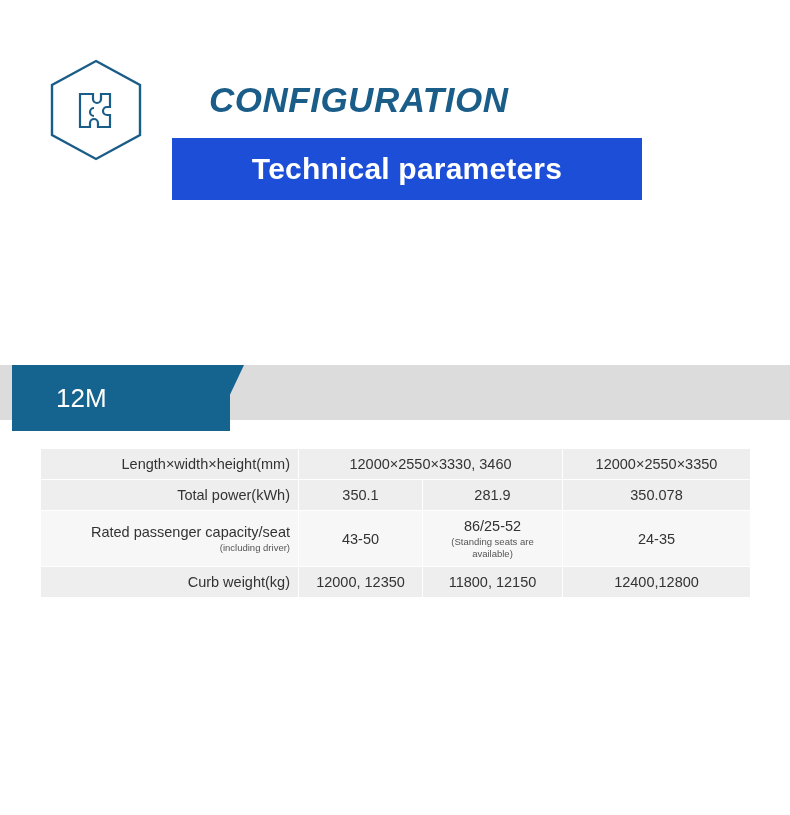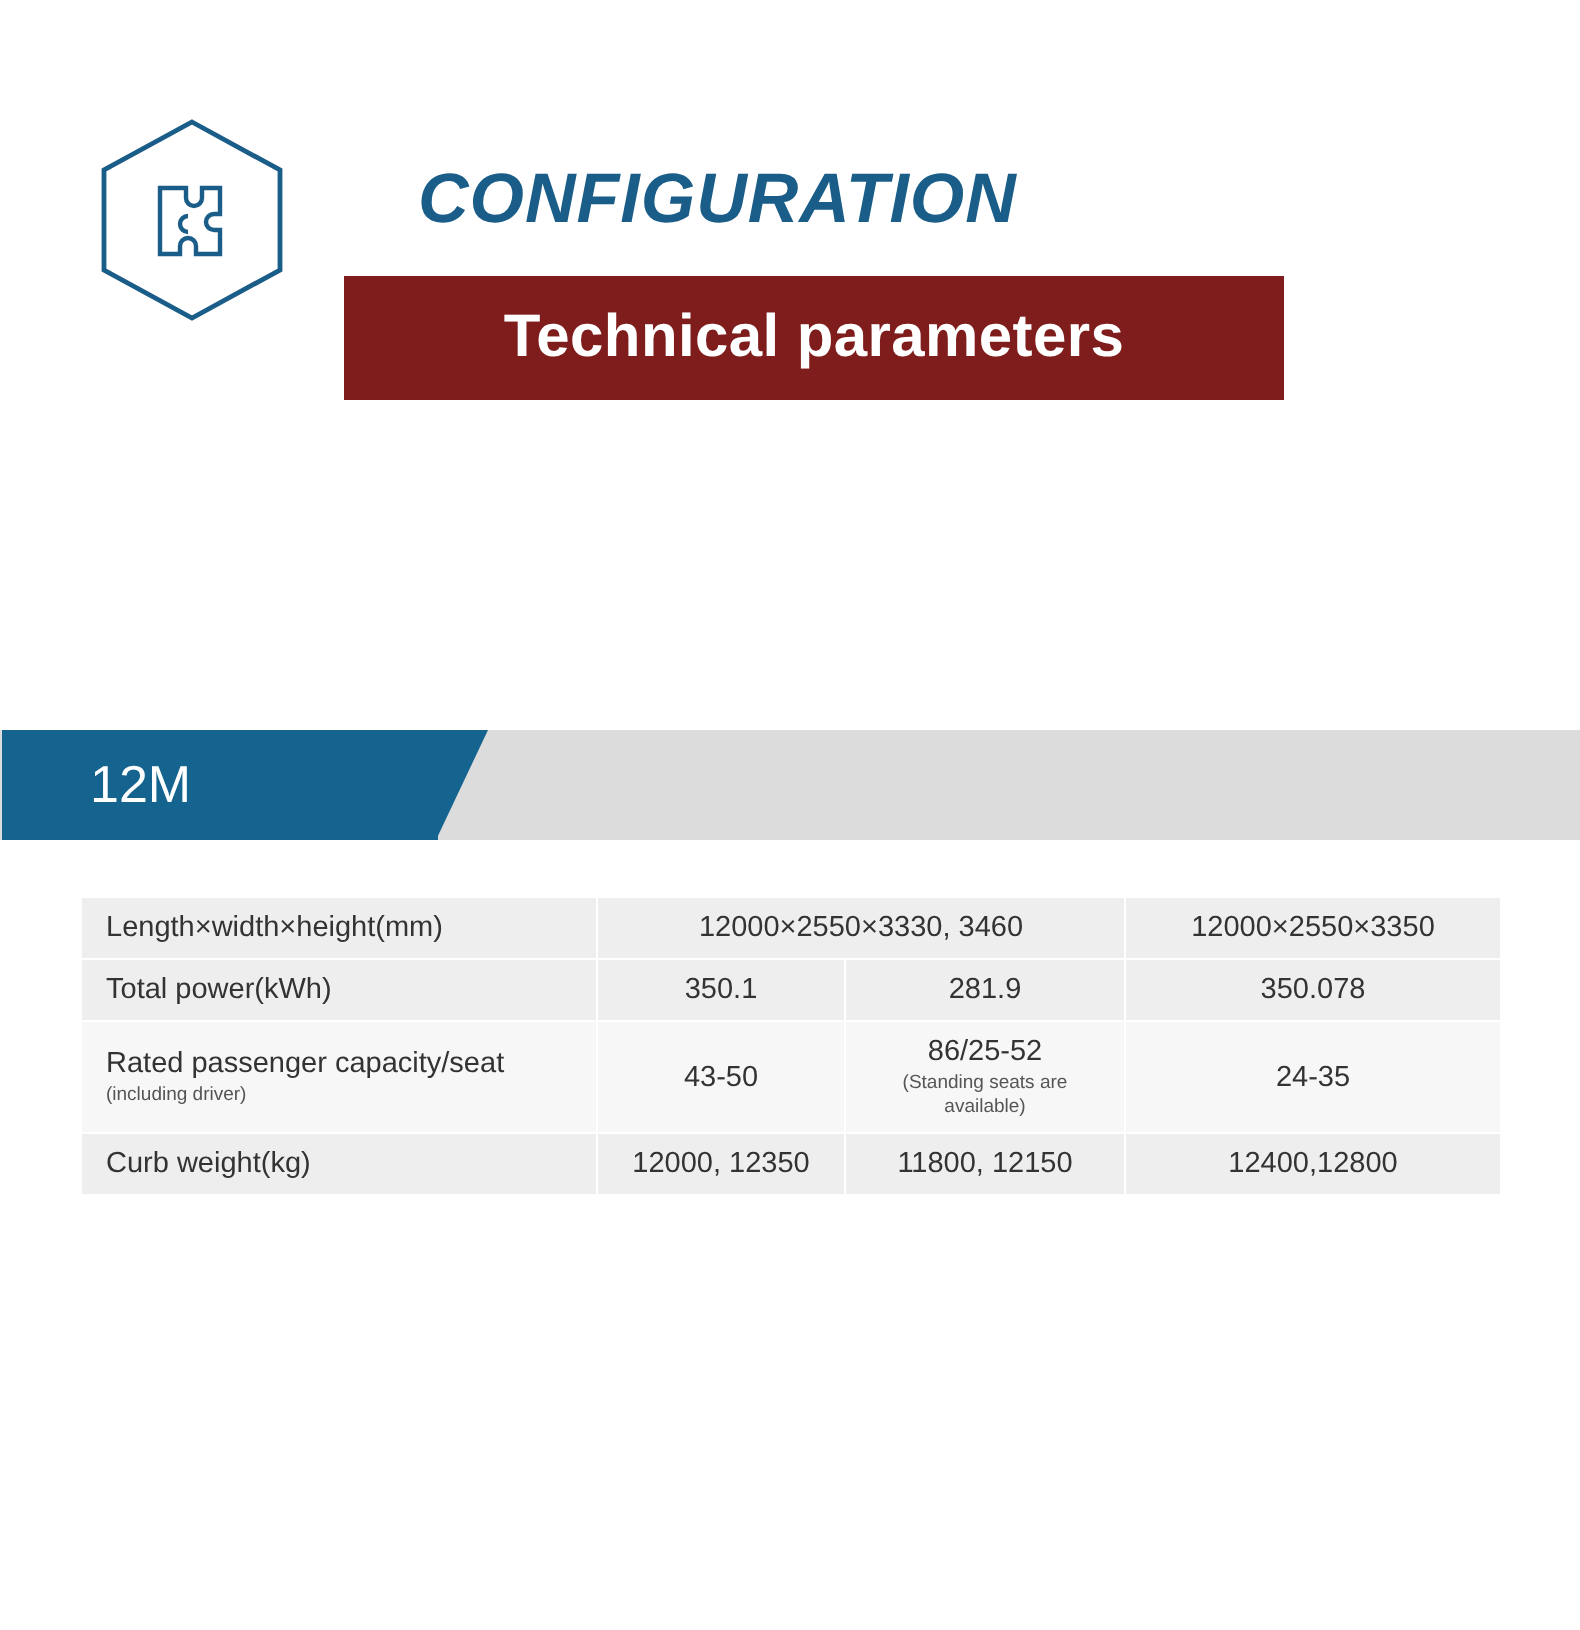"Technical parameters" .tech-banner { background: #7f1d1d -> #1d4ed8 }
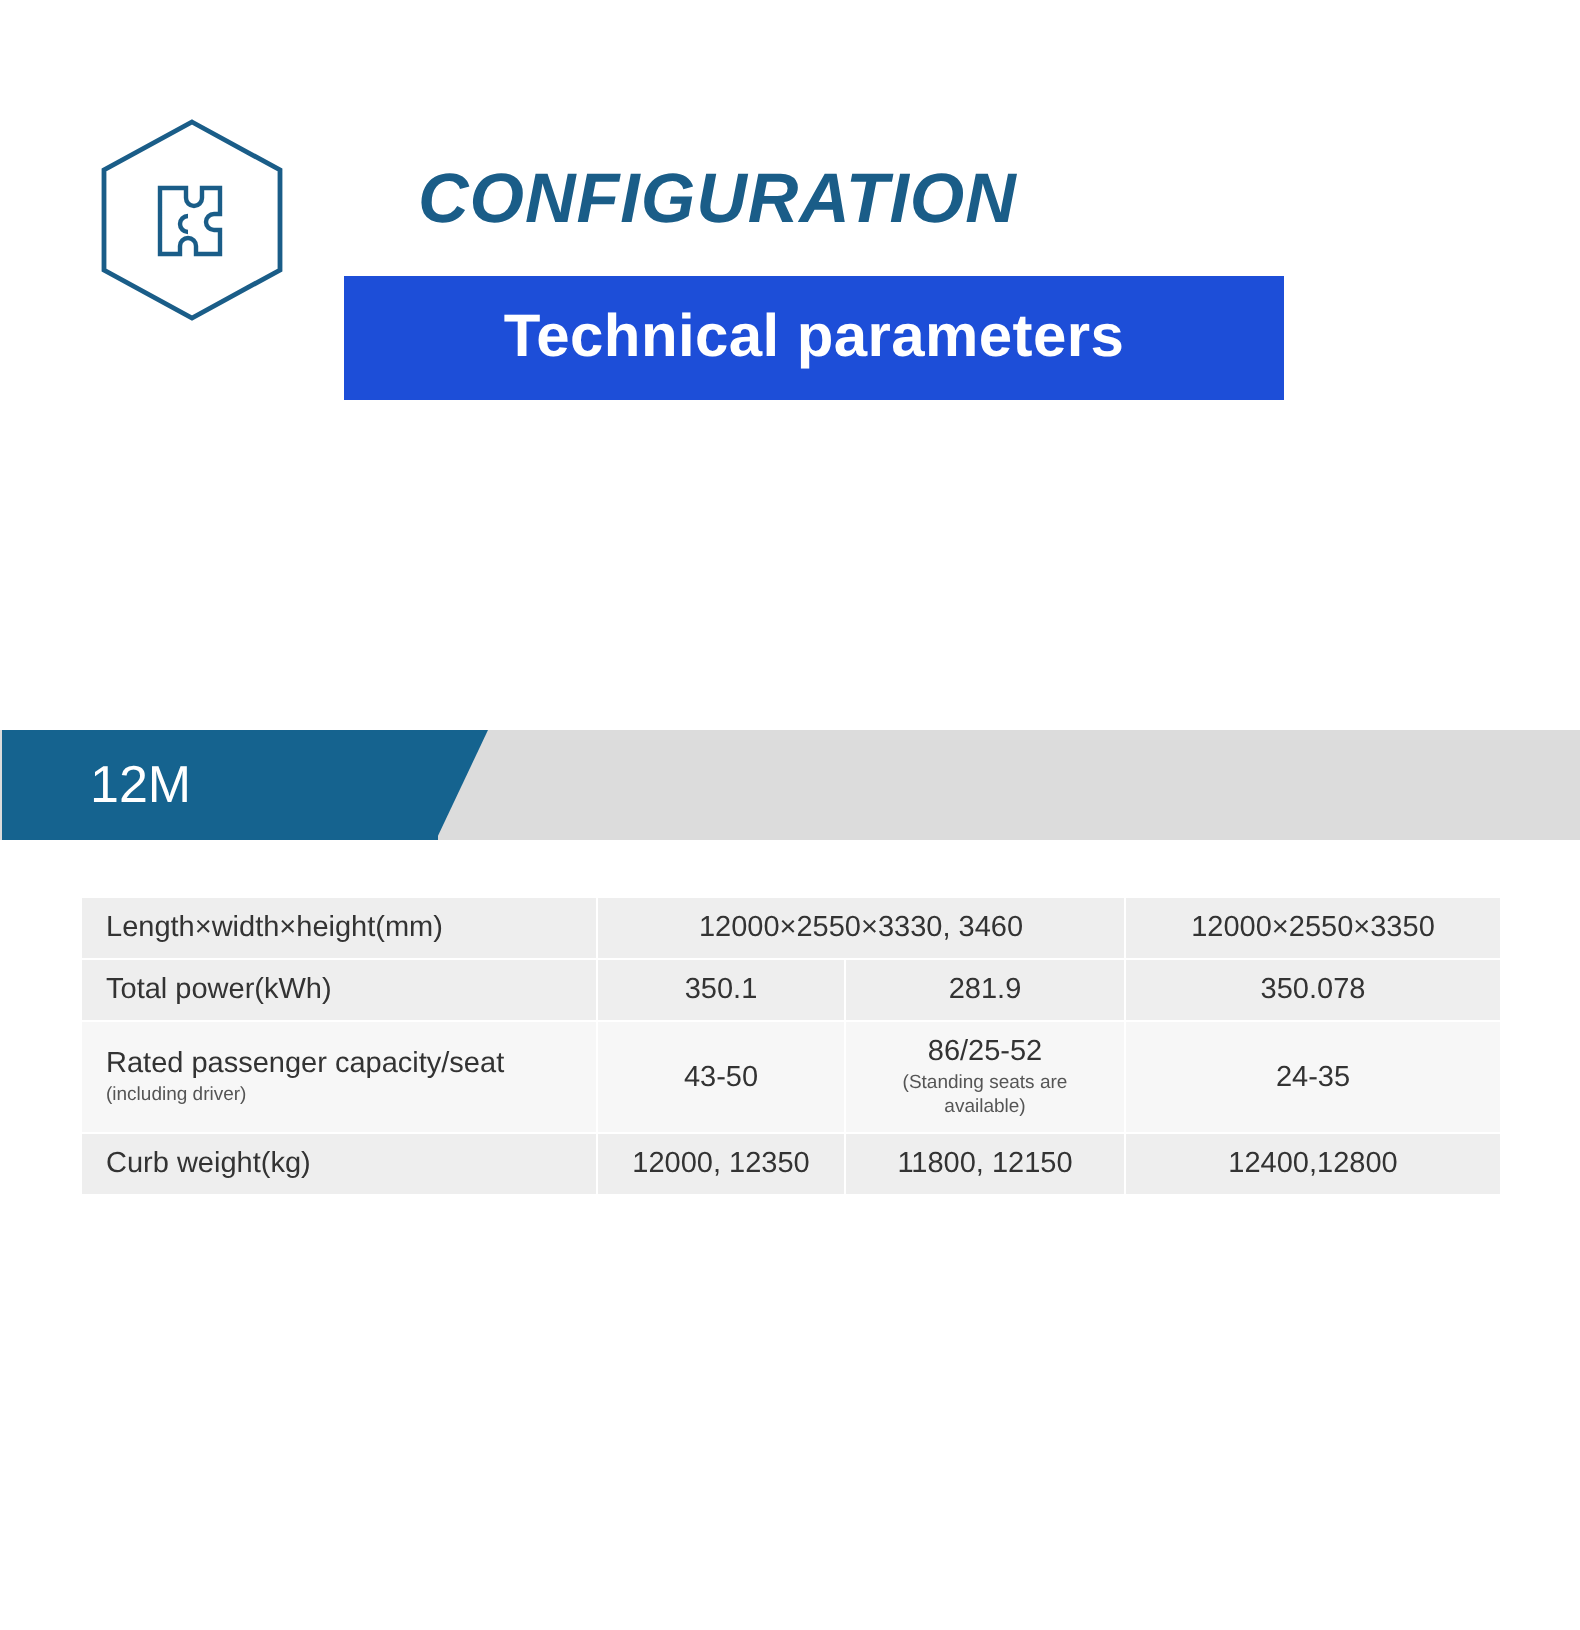"12M" .model-tag { height: 55px -> 66px; left: 1px -> 12px }
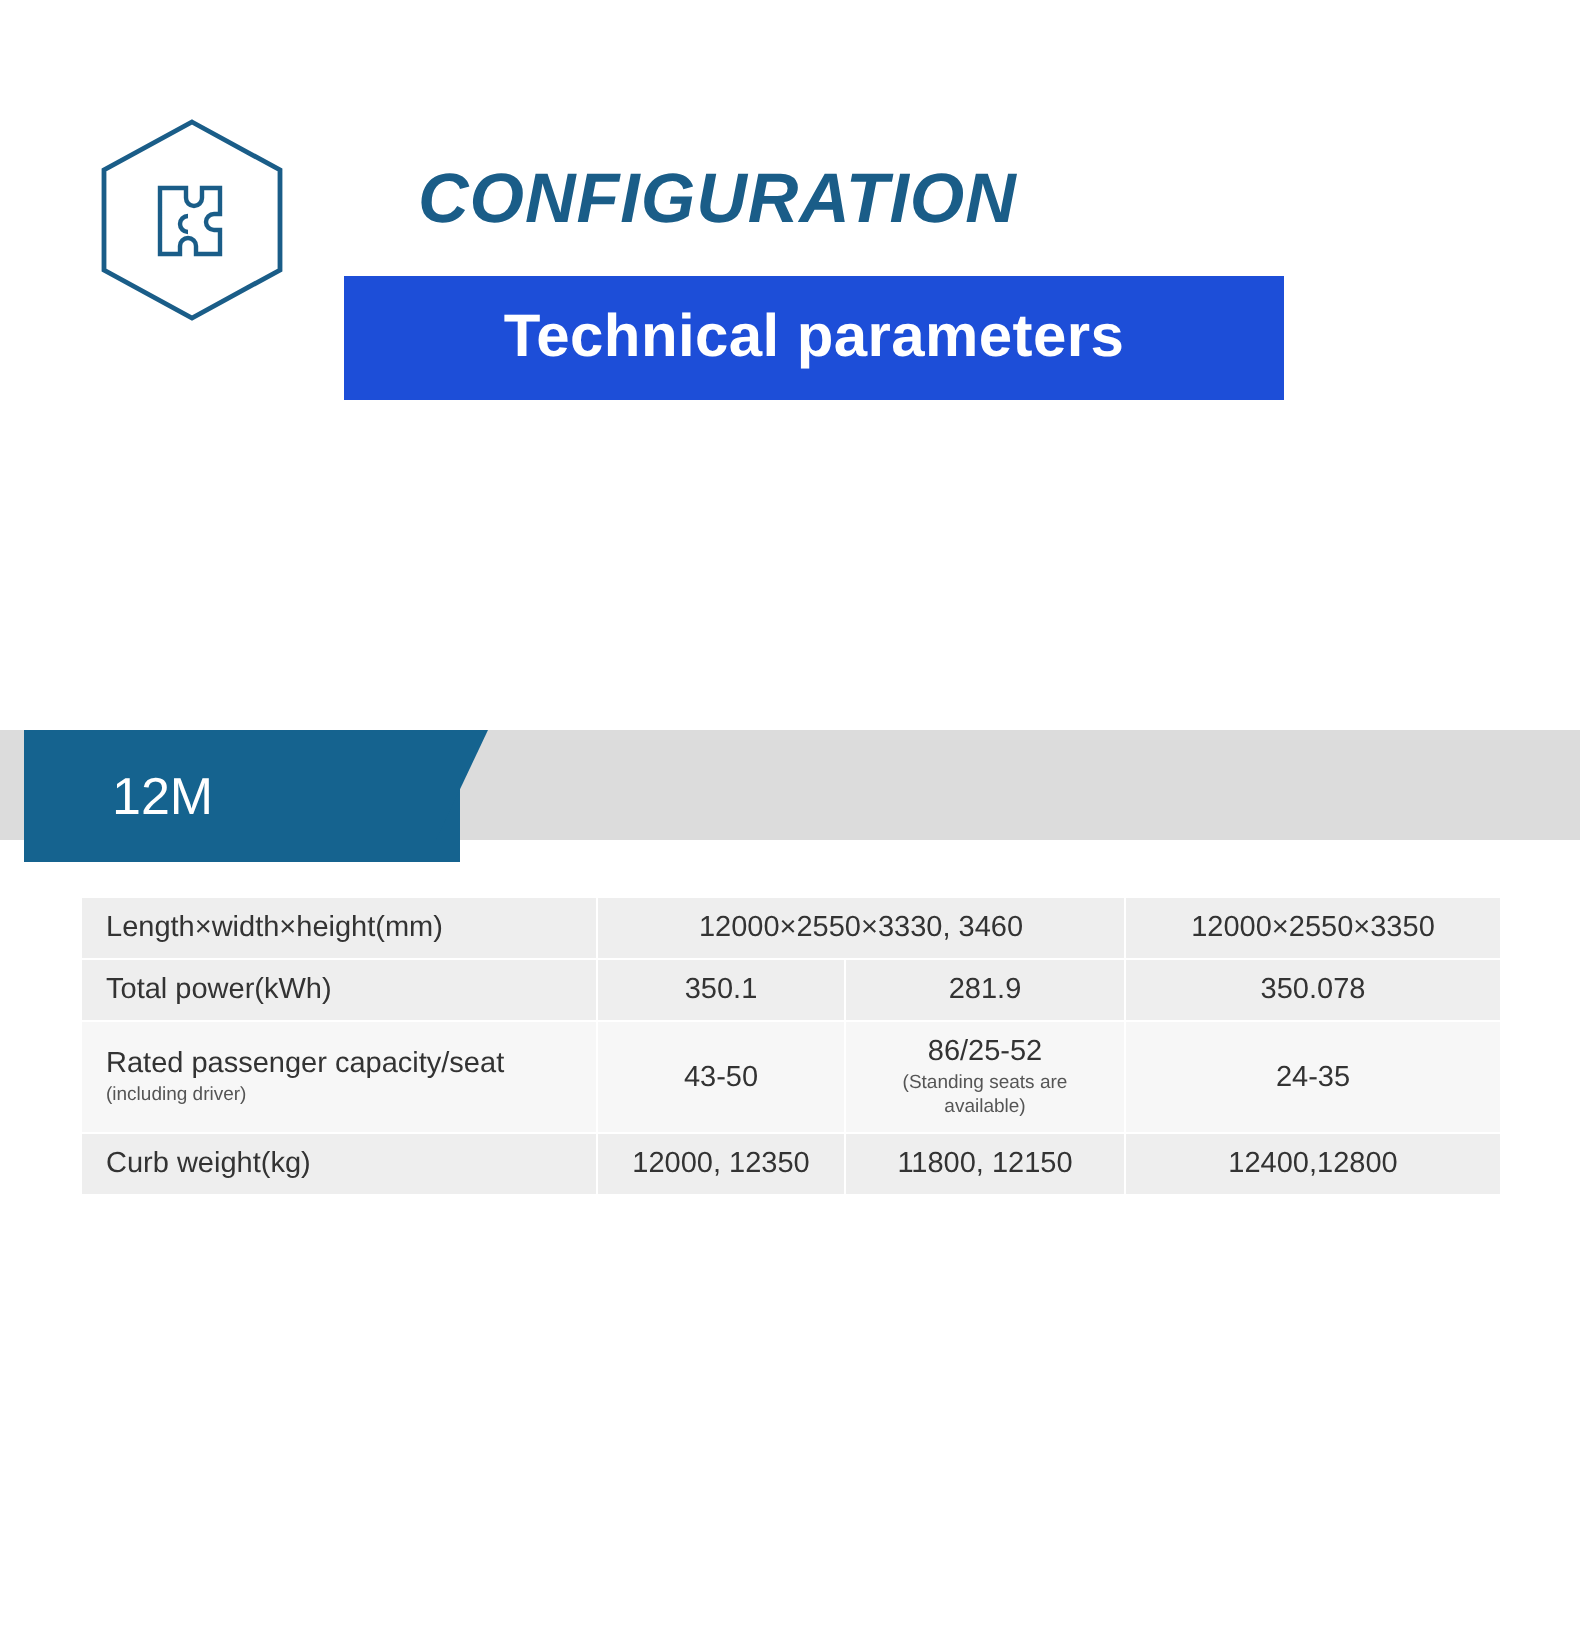"Length×width×height(mm)" .spec-table td.label { text-align: left -> right }
